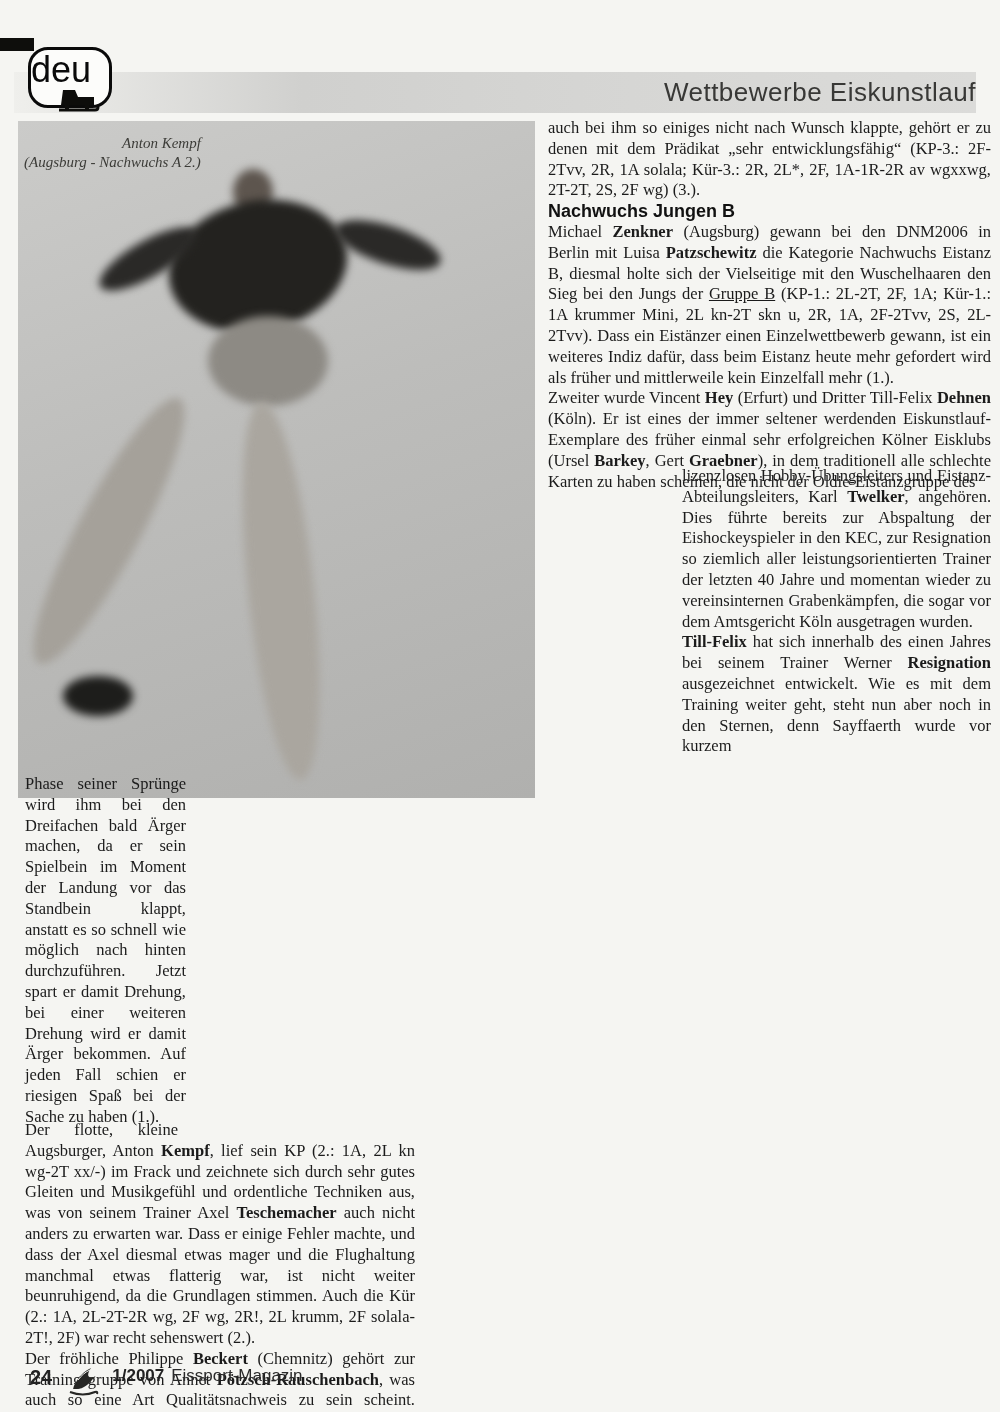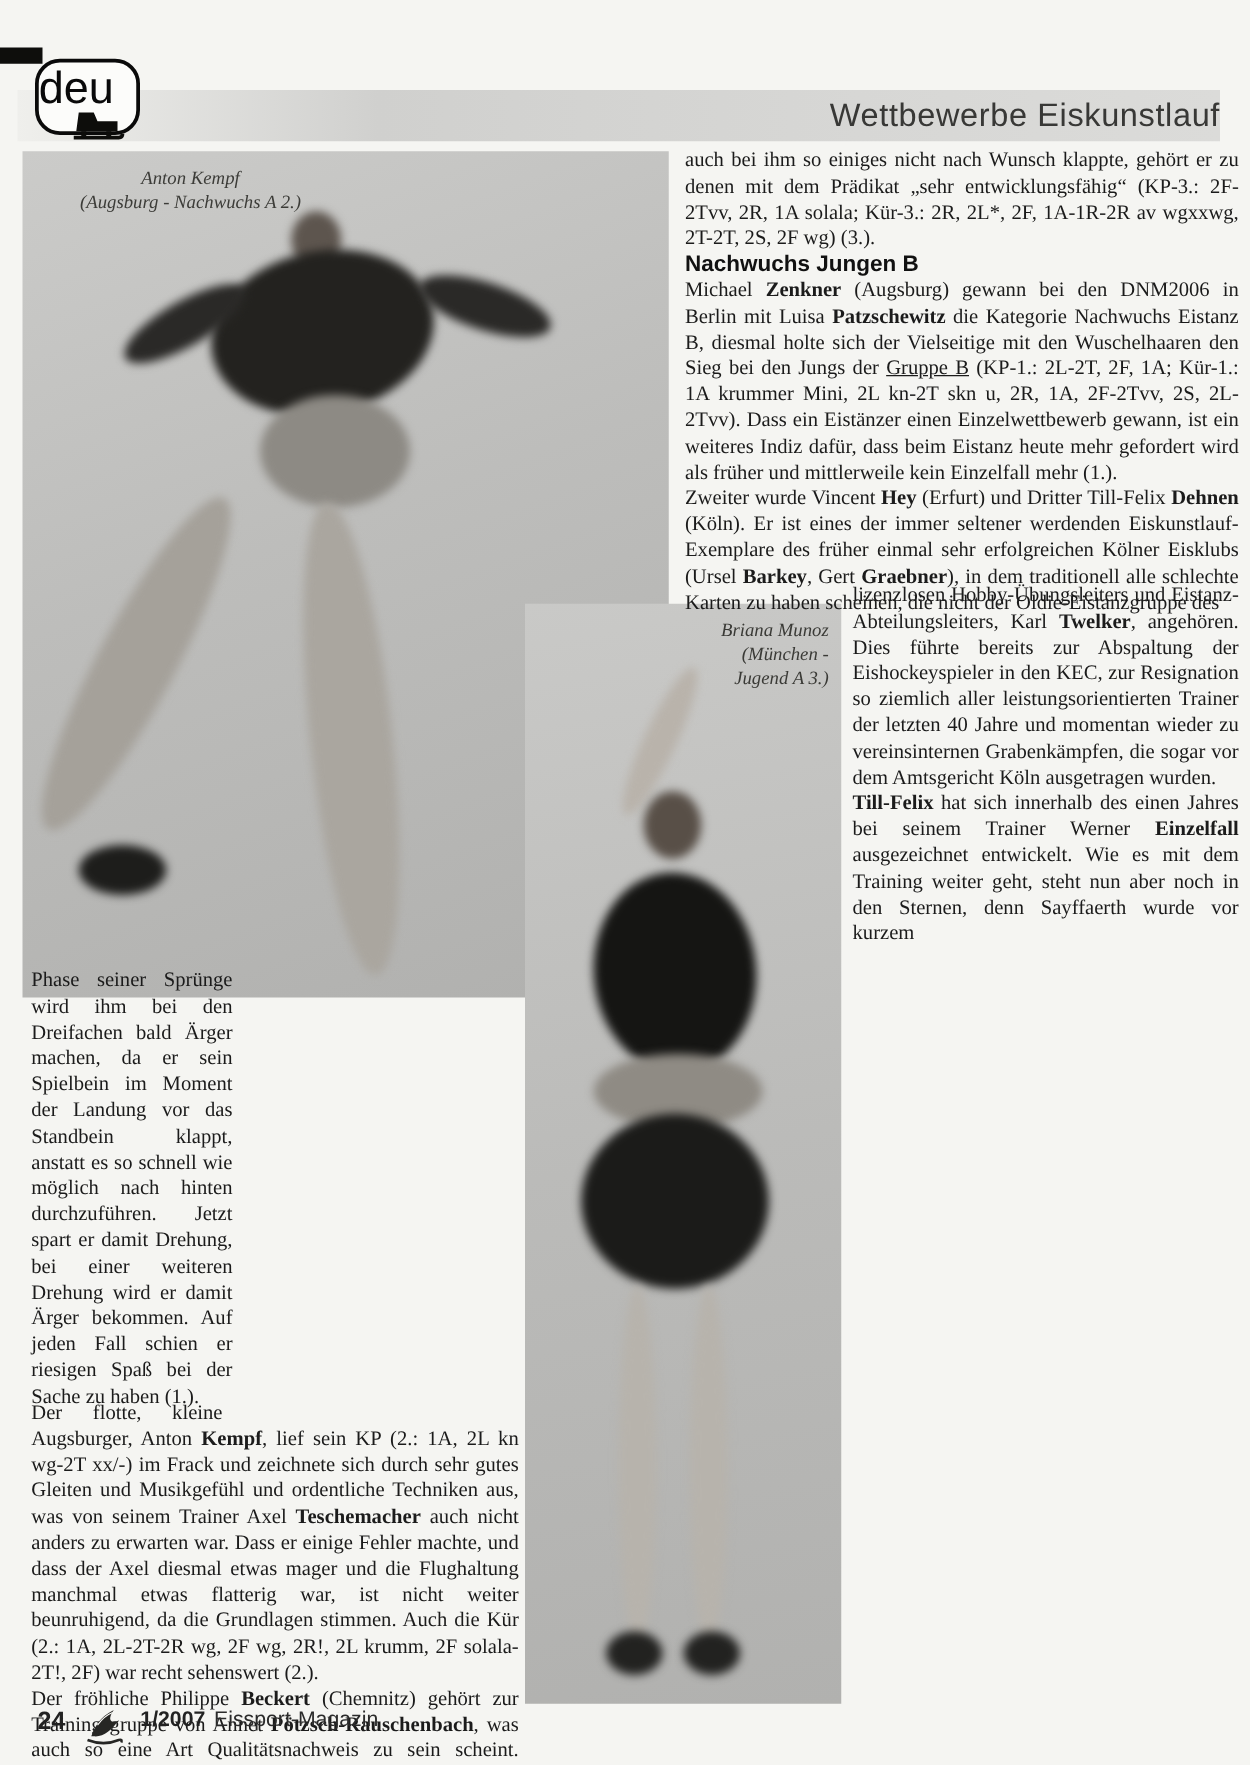"Anton Kempf" #photo-anton .caption { margin-left: 40px -> none; text-align: center -> right }
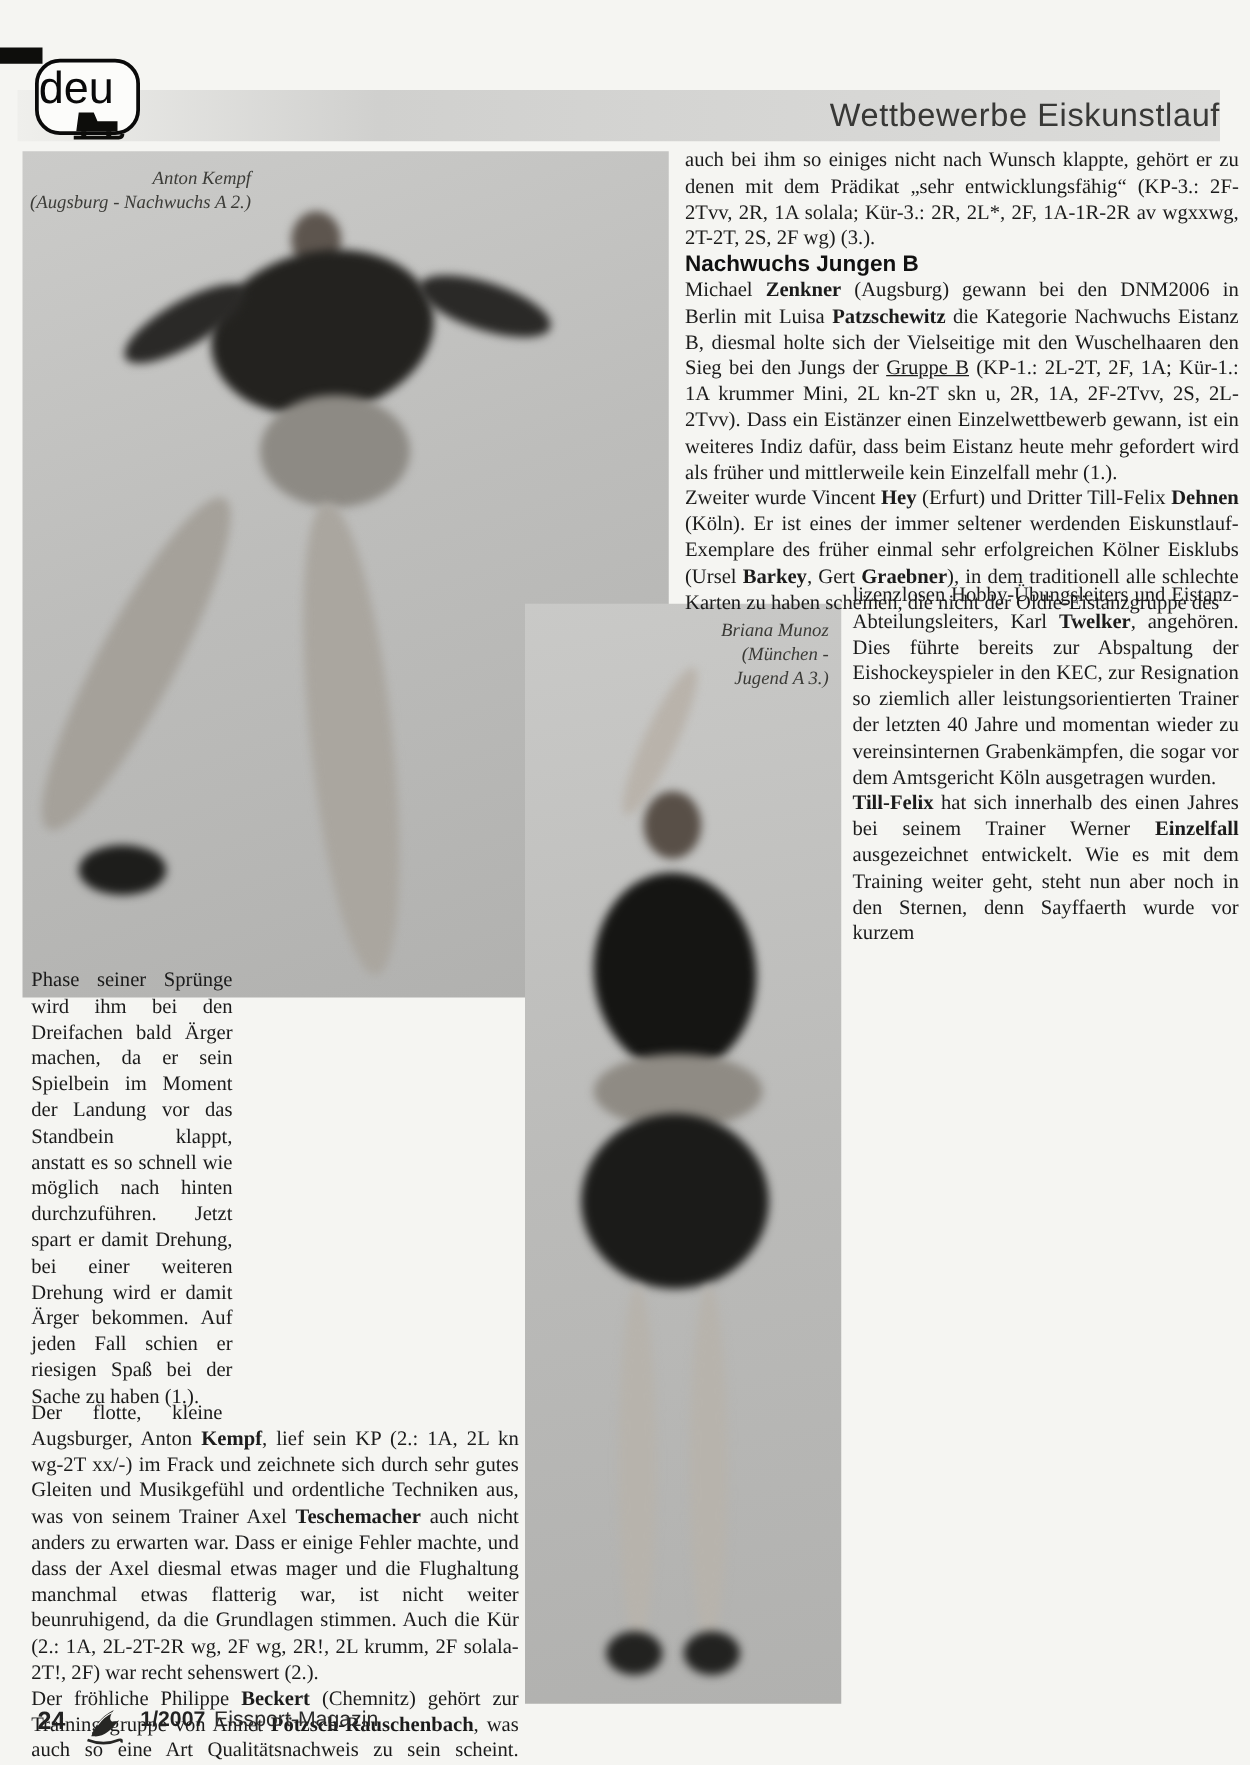"Briana Munoz" div.photo { html: <div> <div></div> <div></div> <div></div> <div></div> <div></div> <div></div> <div></div> <div></div> <div></div> <div>Briana Munoz (München - Jugend A 3.)</div> </div> -> none }
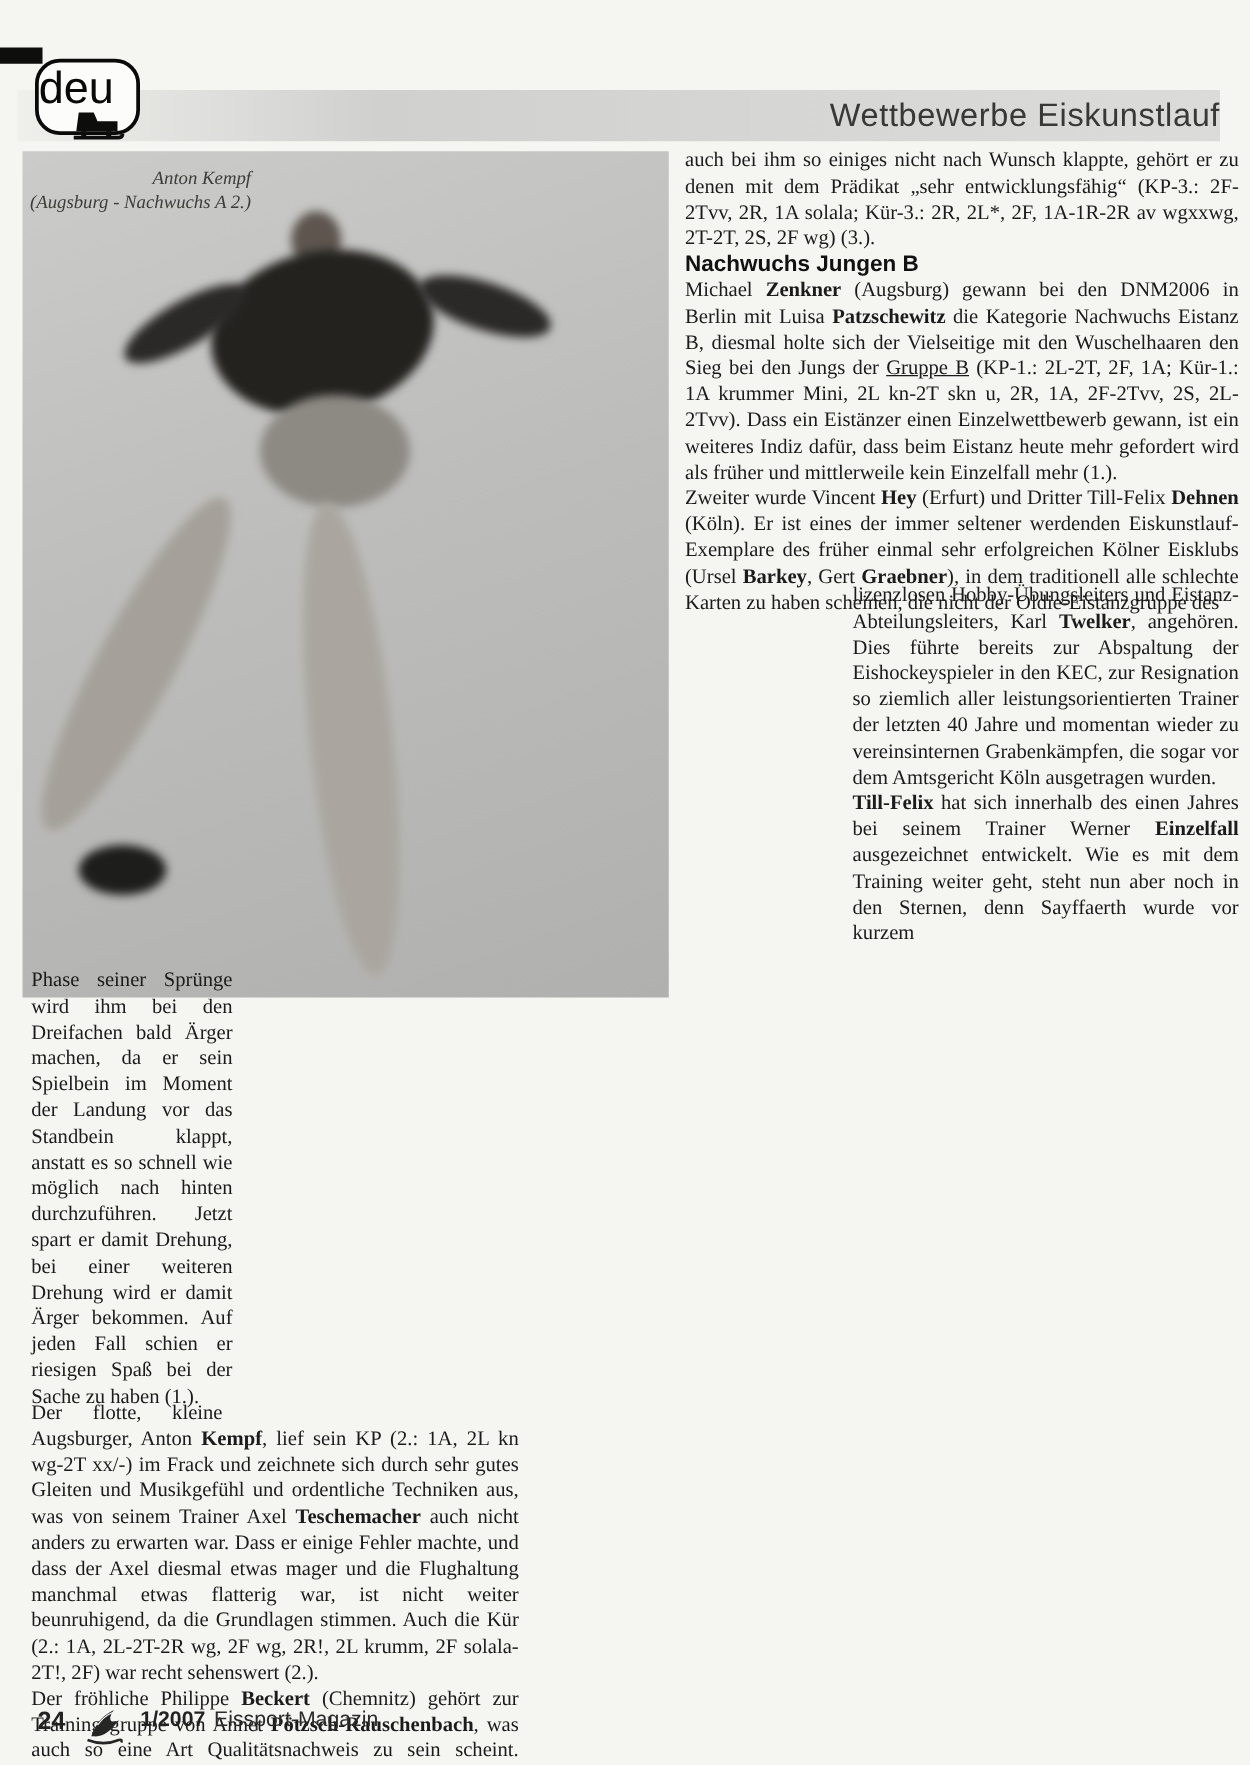"Einzelfall" b { text: Einzelfall -> Resignation }
